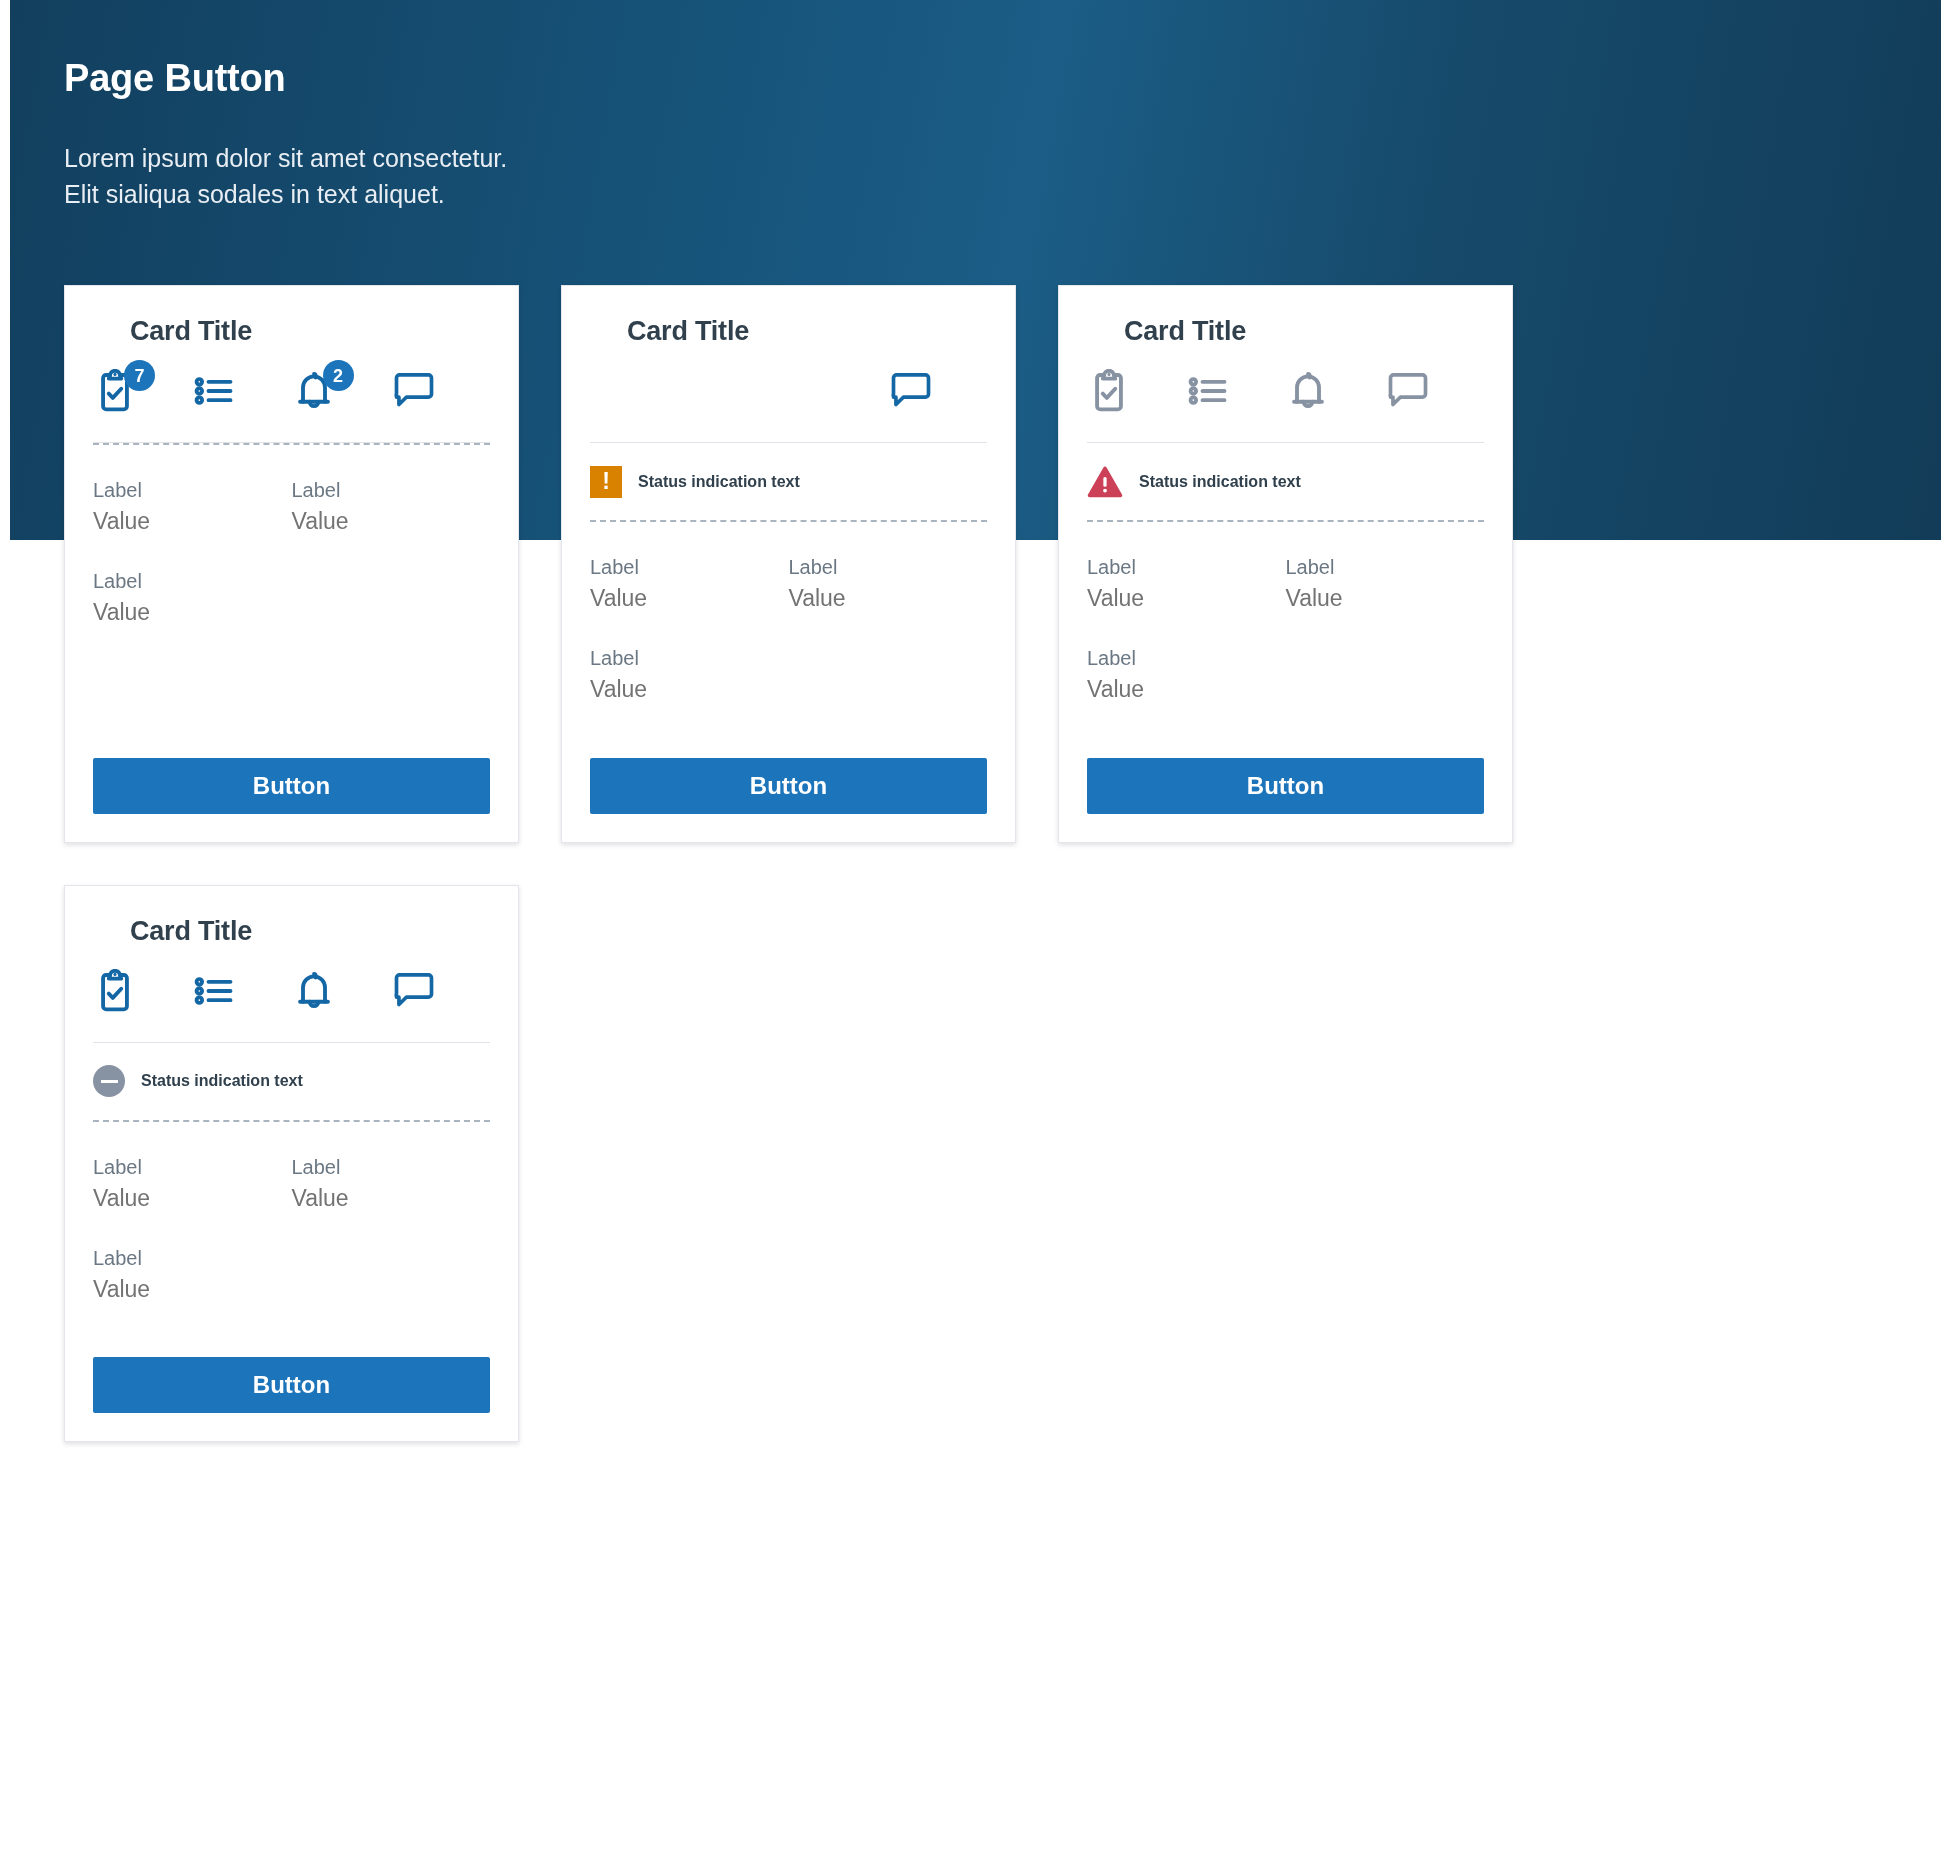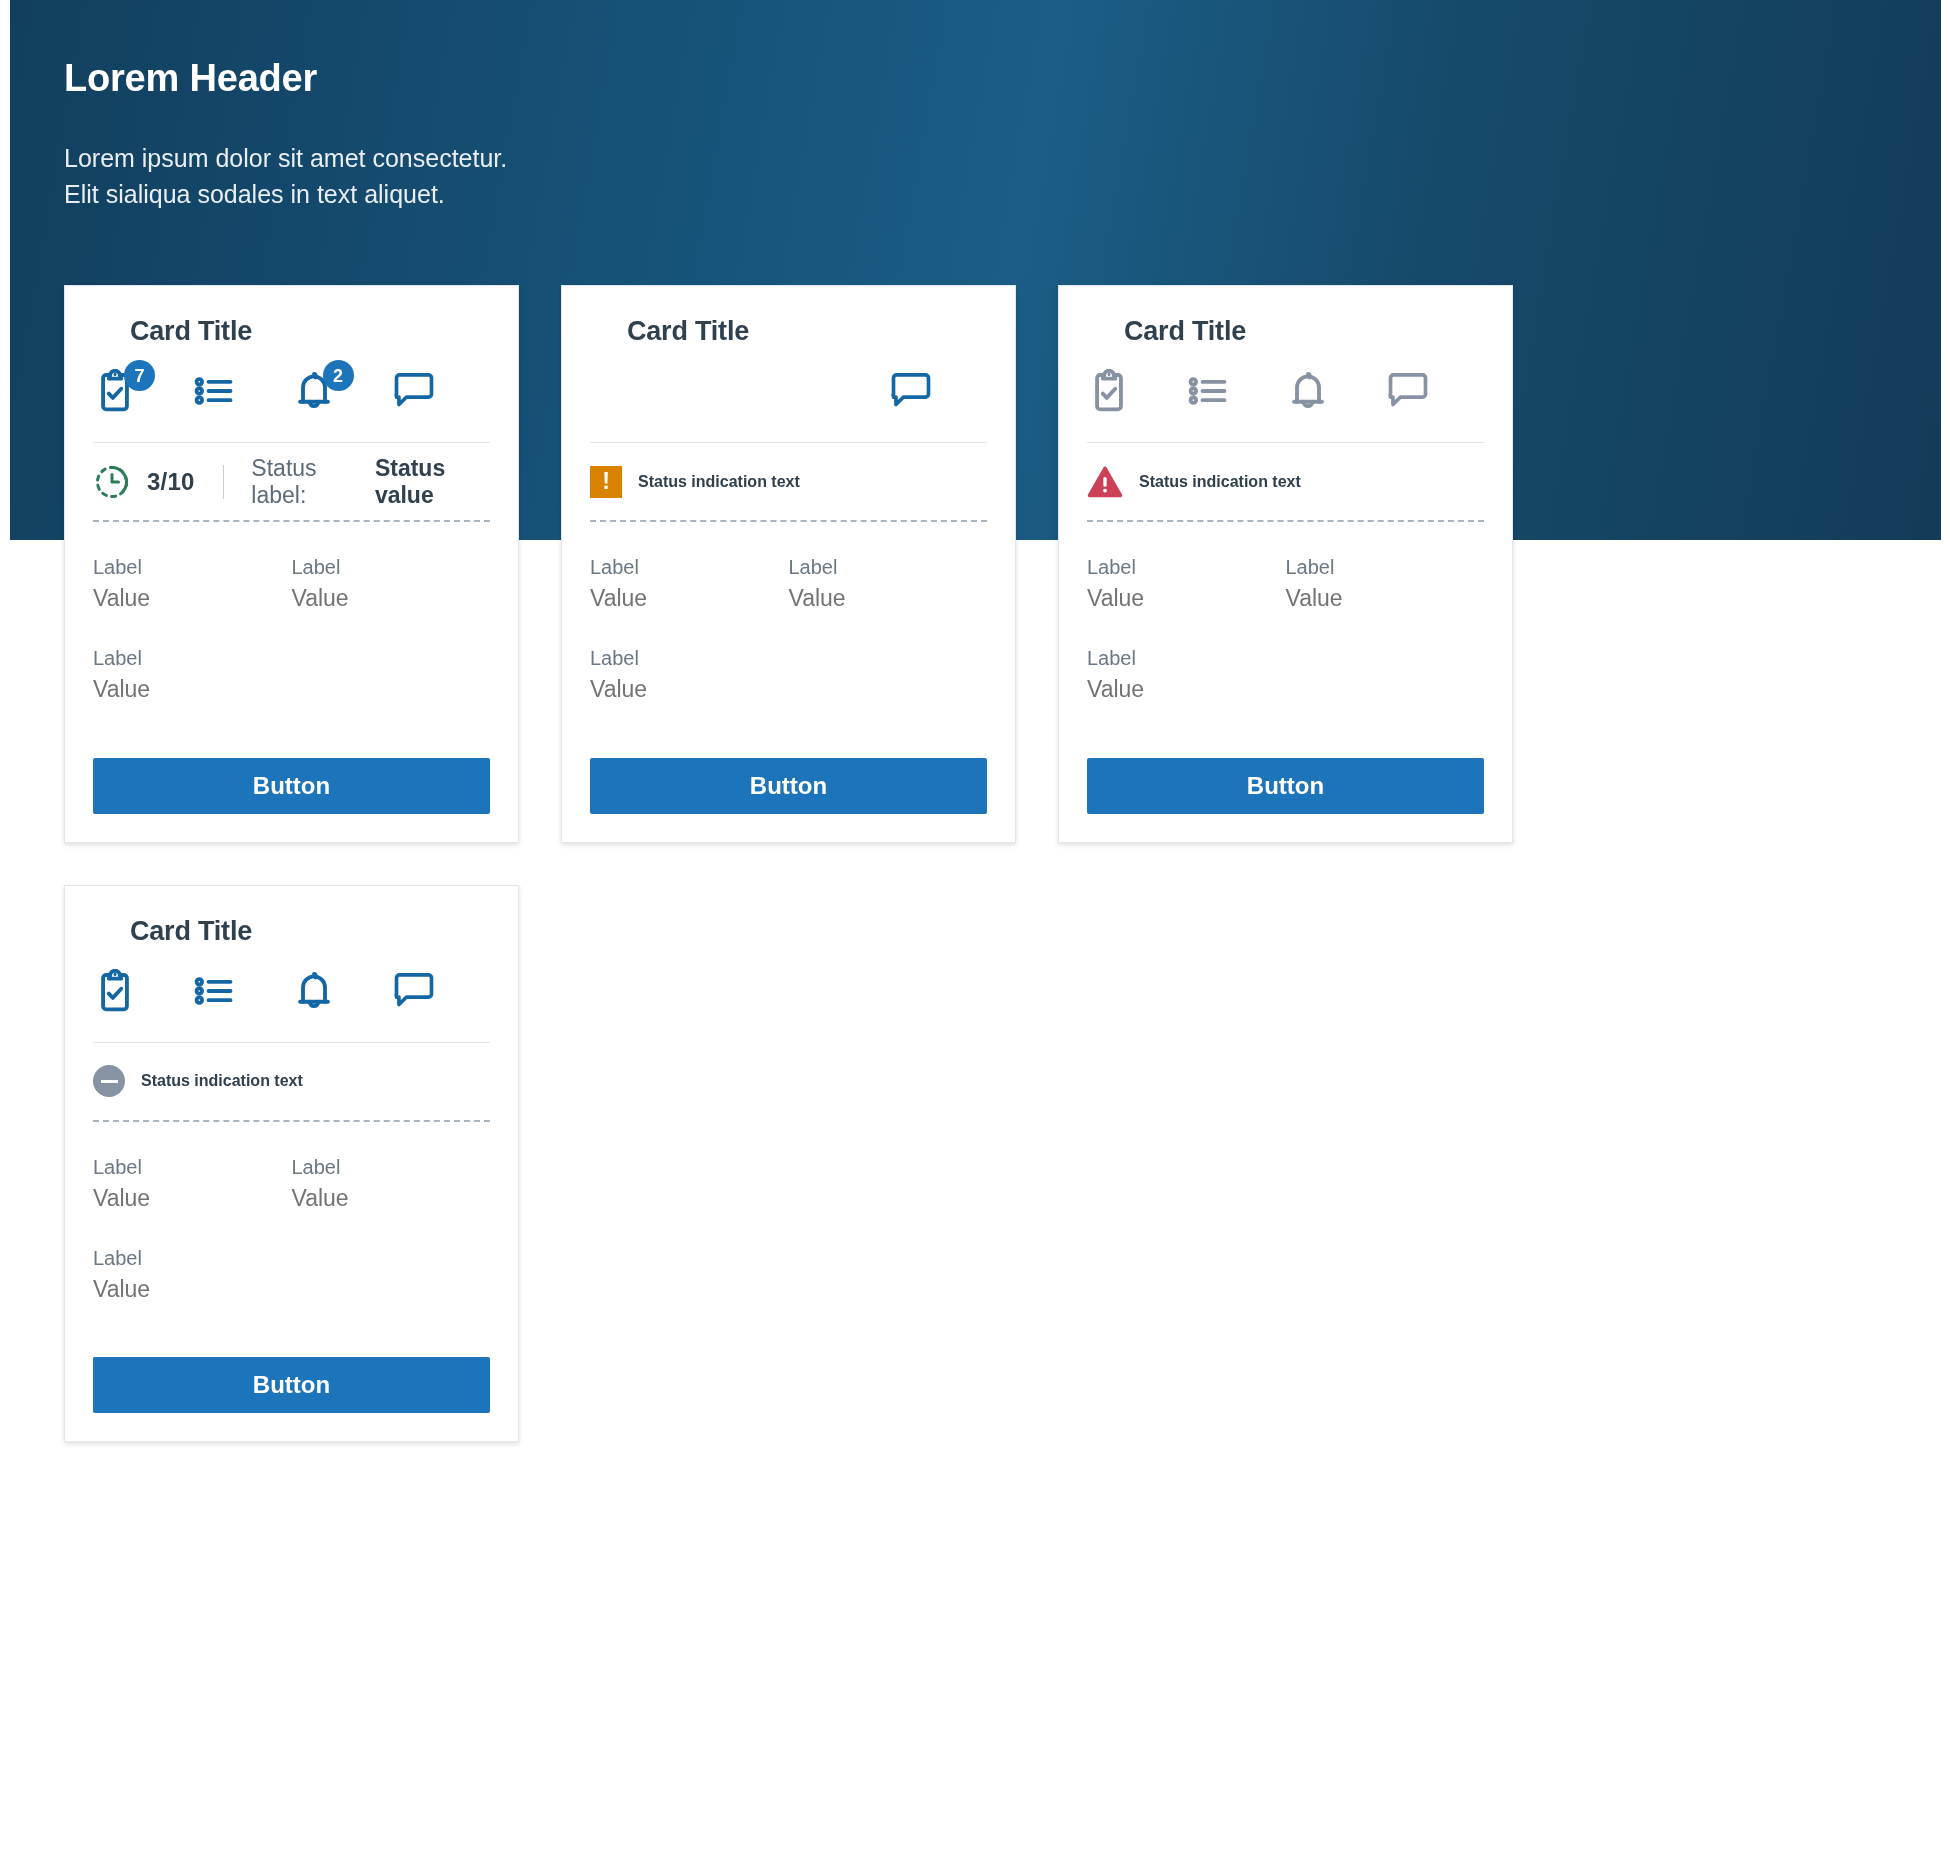"Lorem Header" div.header-title { text: Lorem Header -> Page Button }
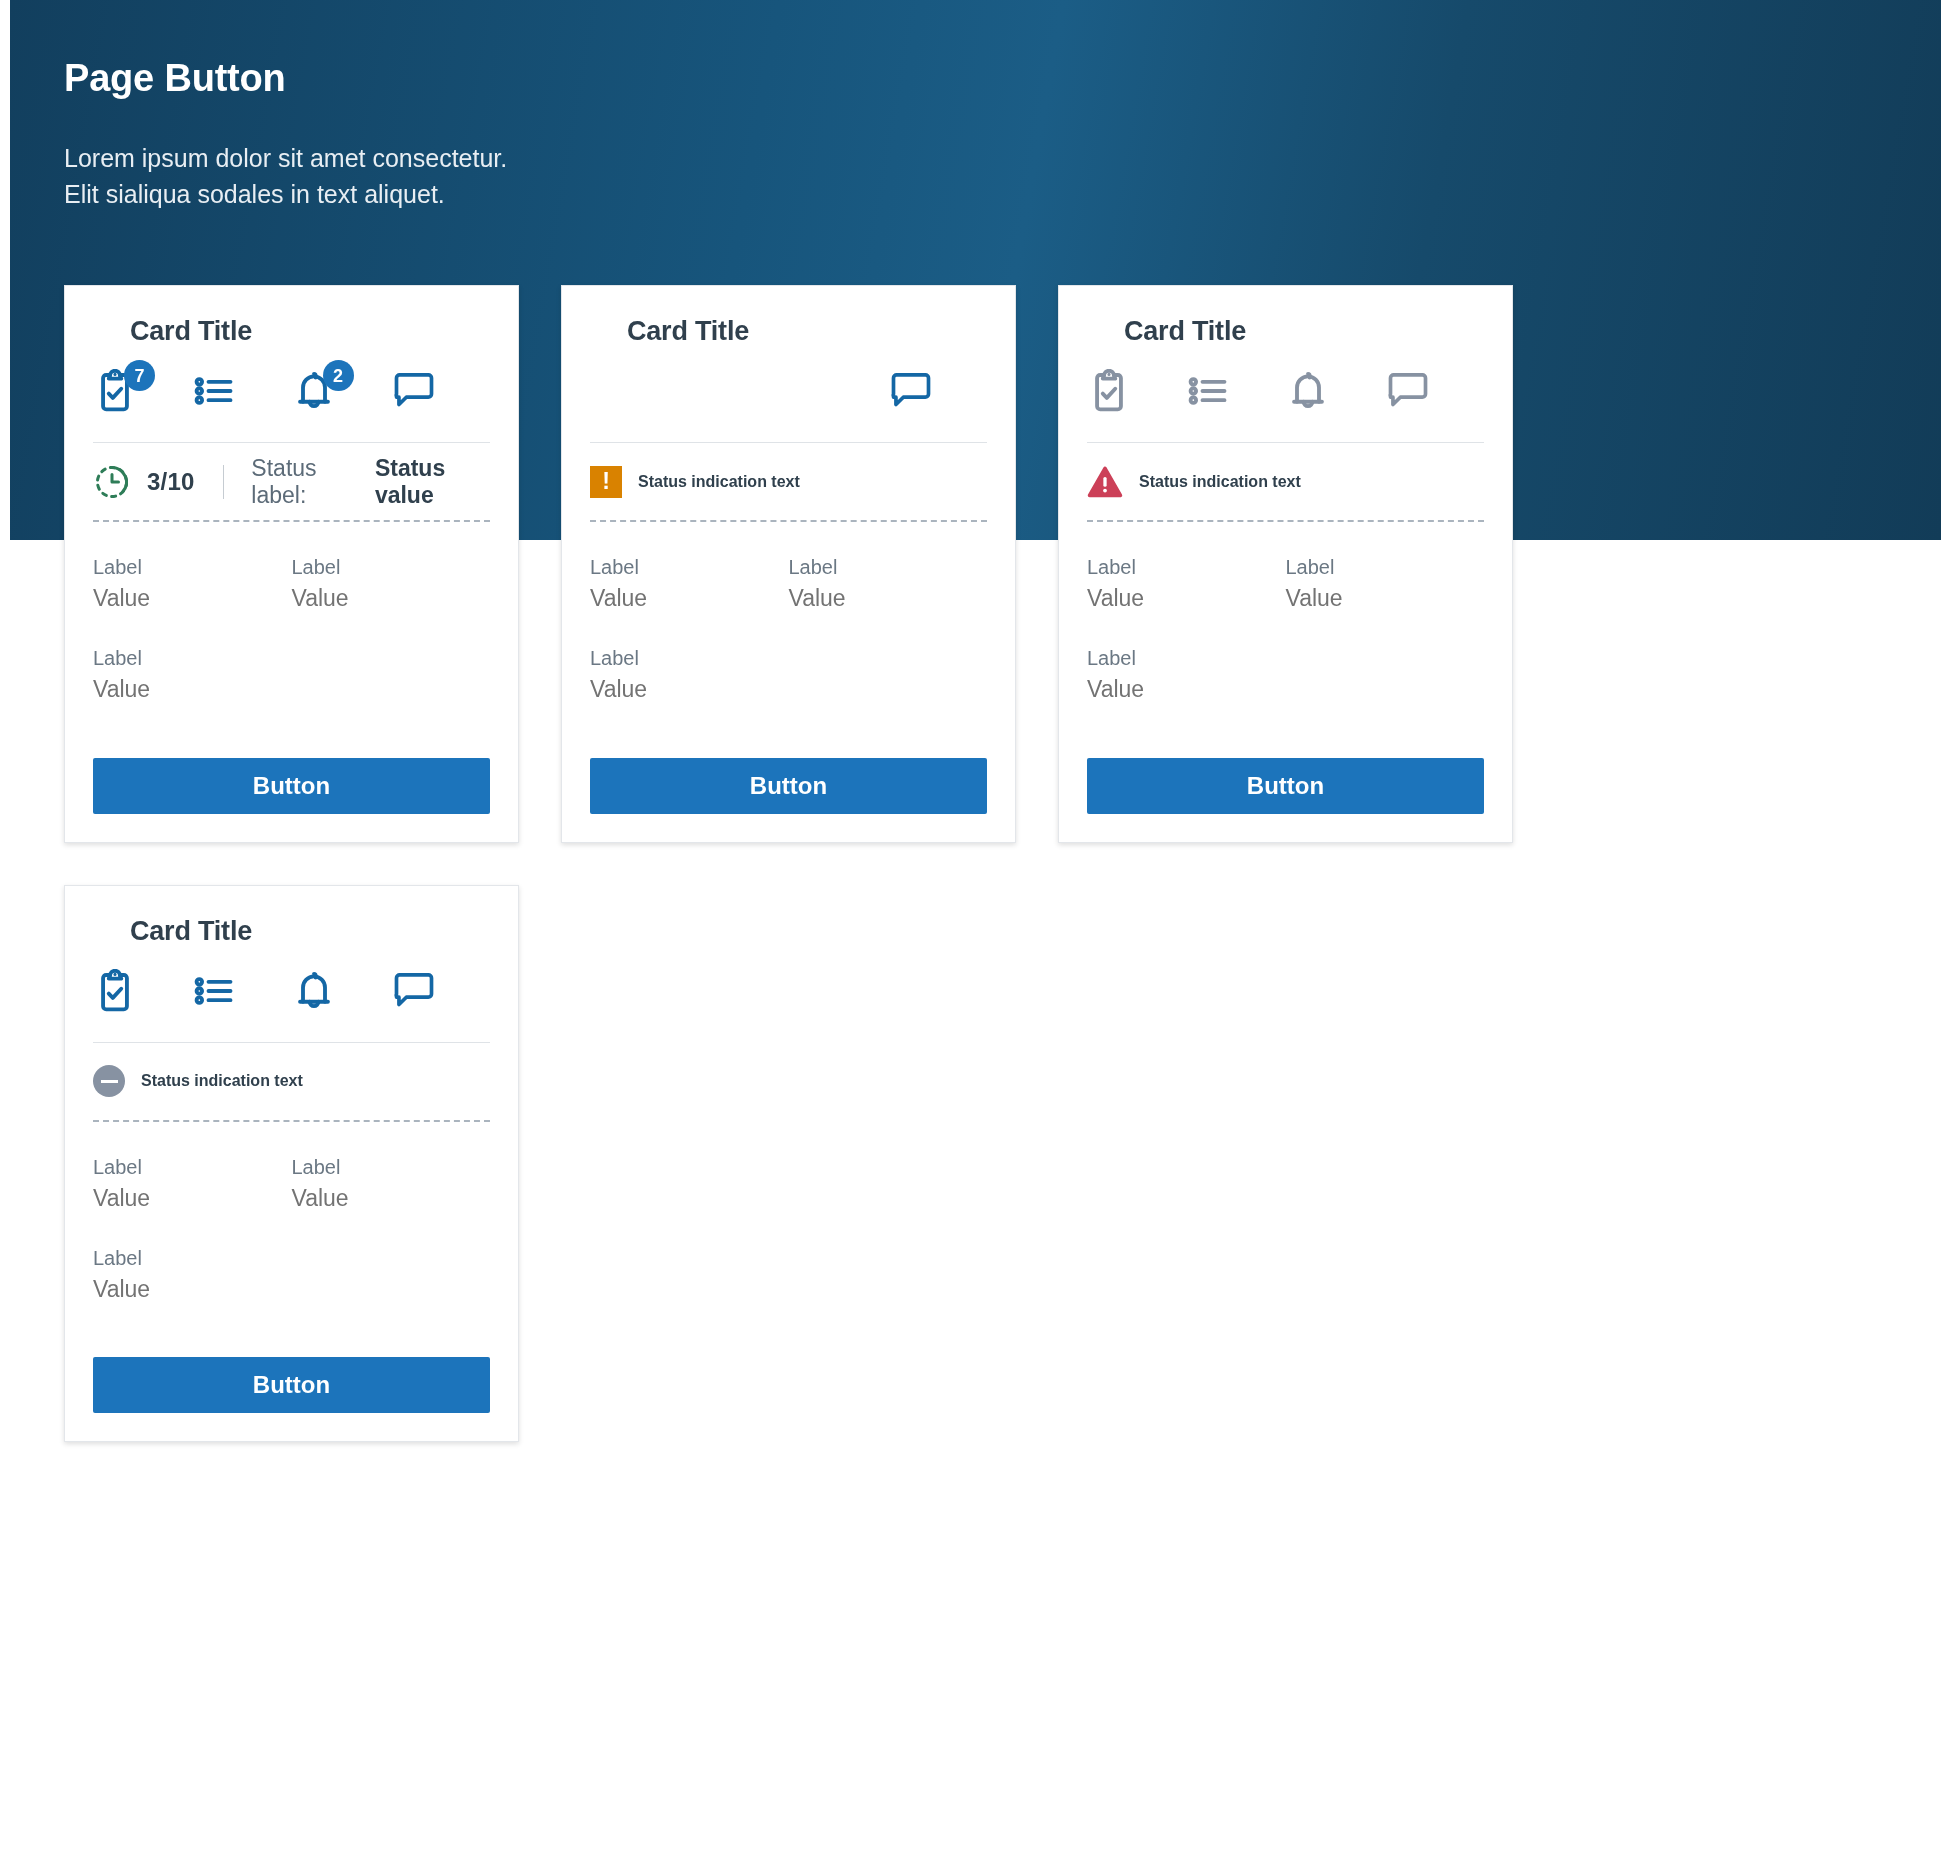"3/10" div.status-row { html: <div> <span> <svg> <circle></circle> <path></path> <path></path> </svg> </span> <span>3/10</span> <span></span> <span>Status label:</span> <span>Status value</span> </div> -> none }
